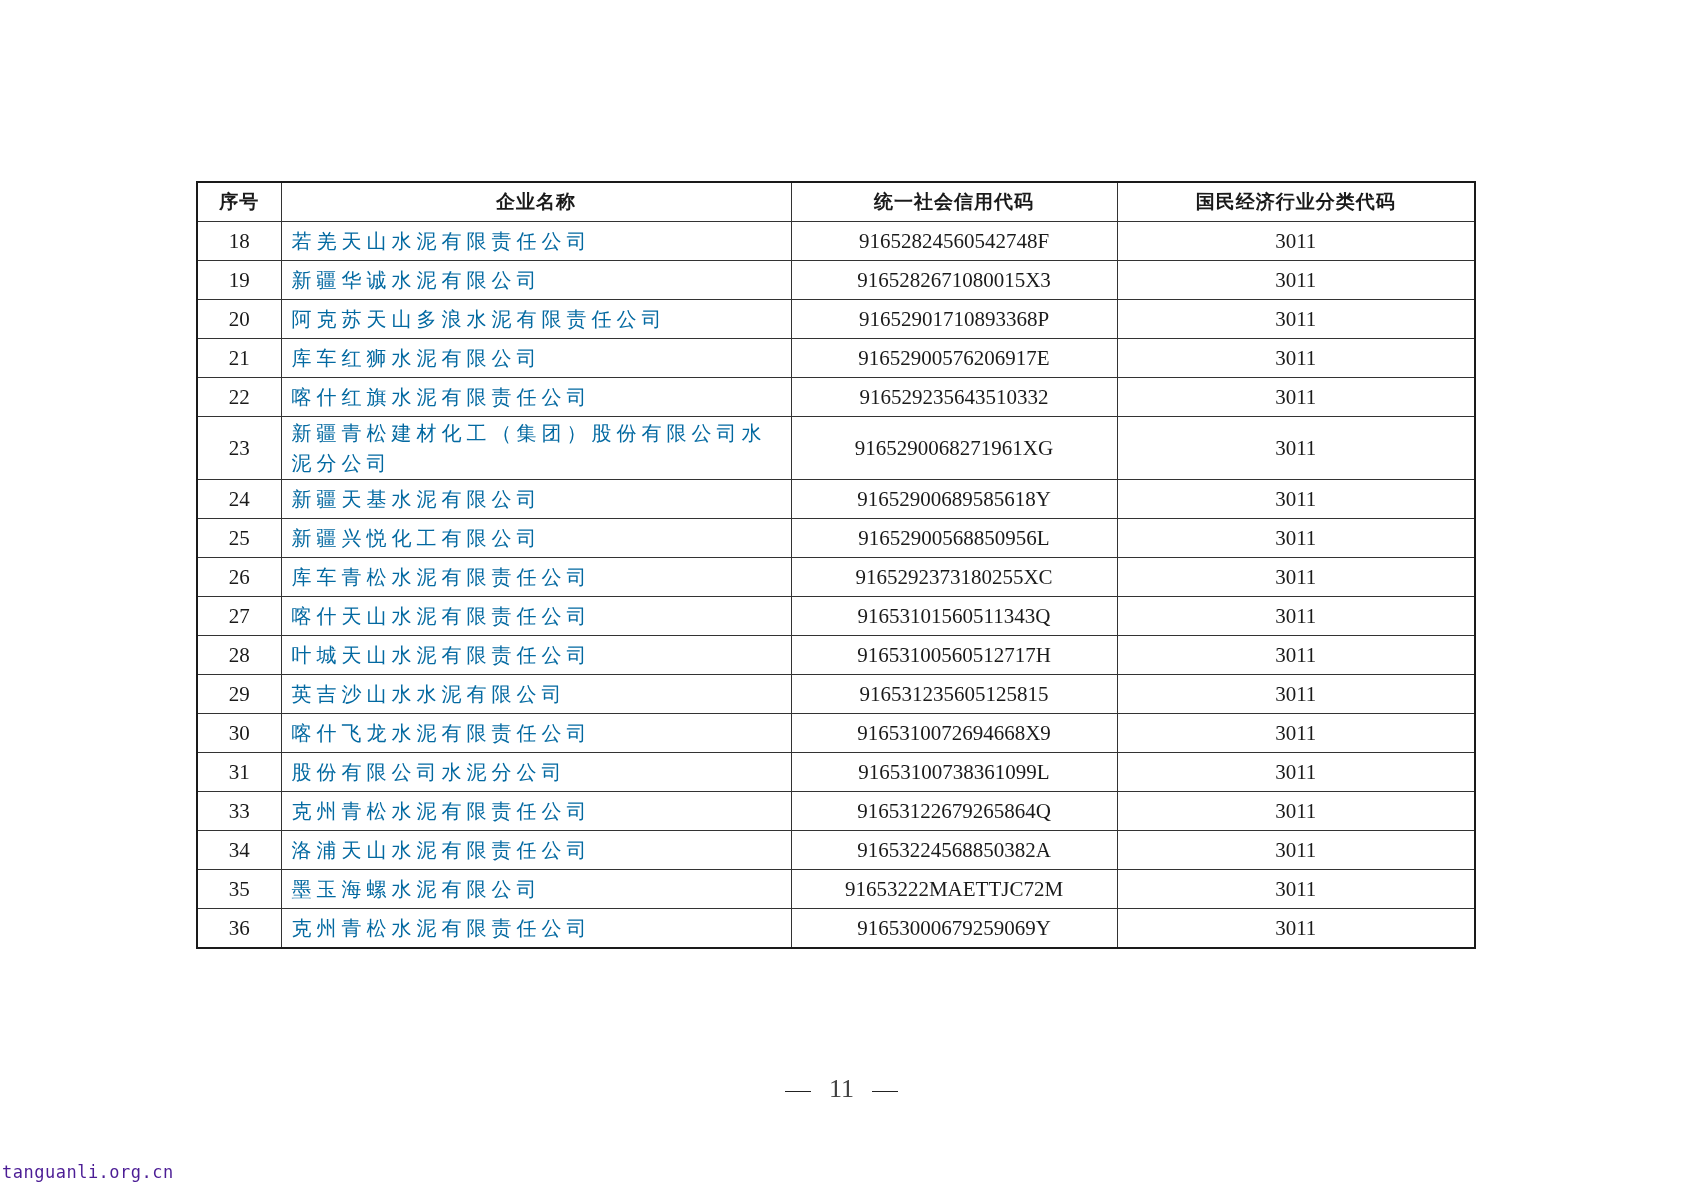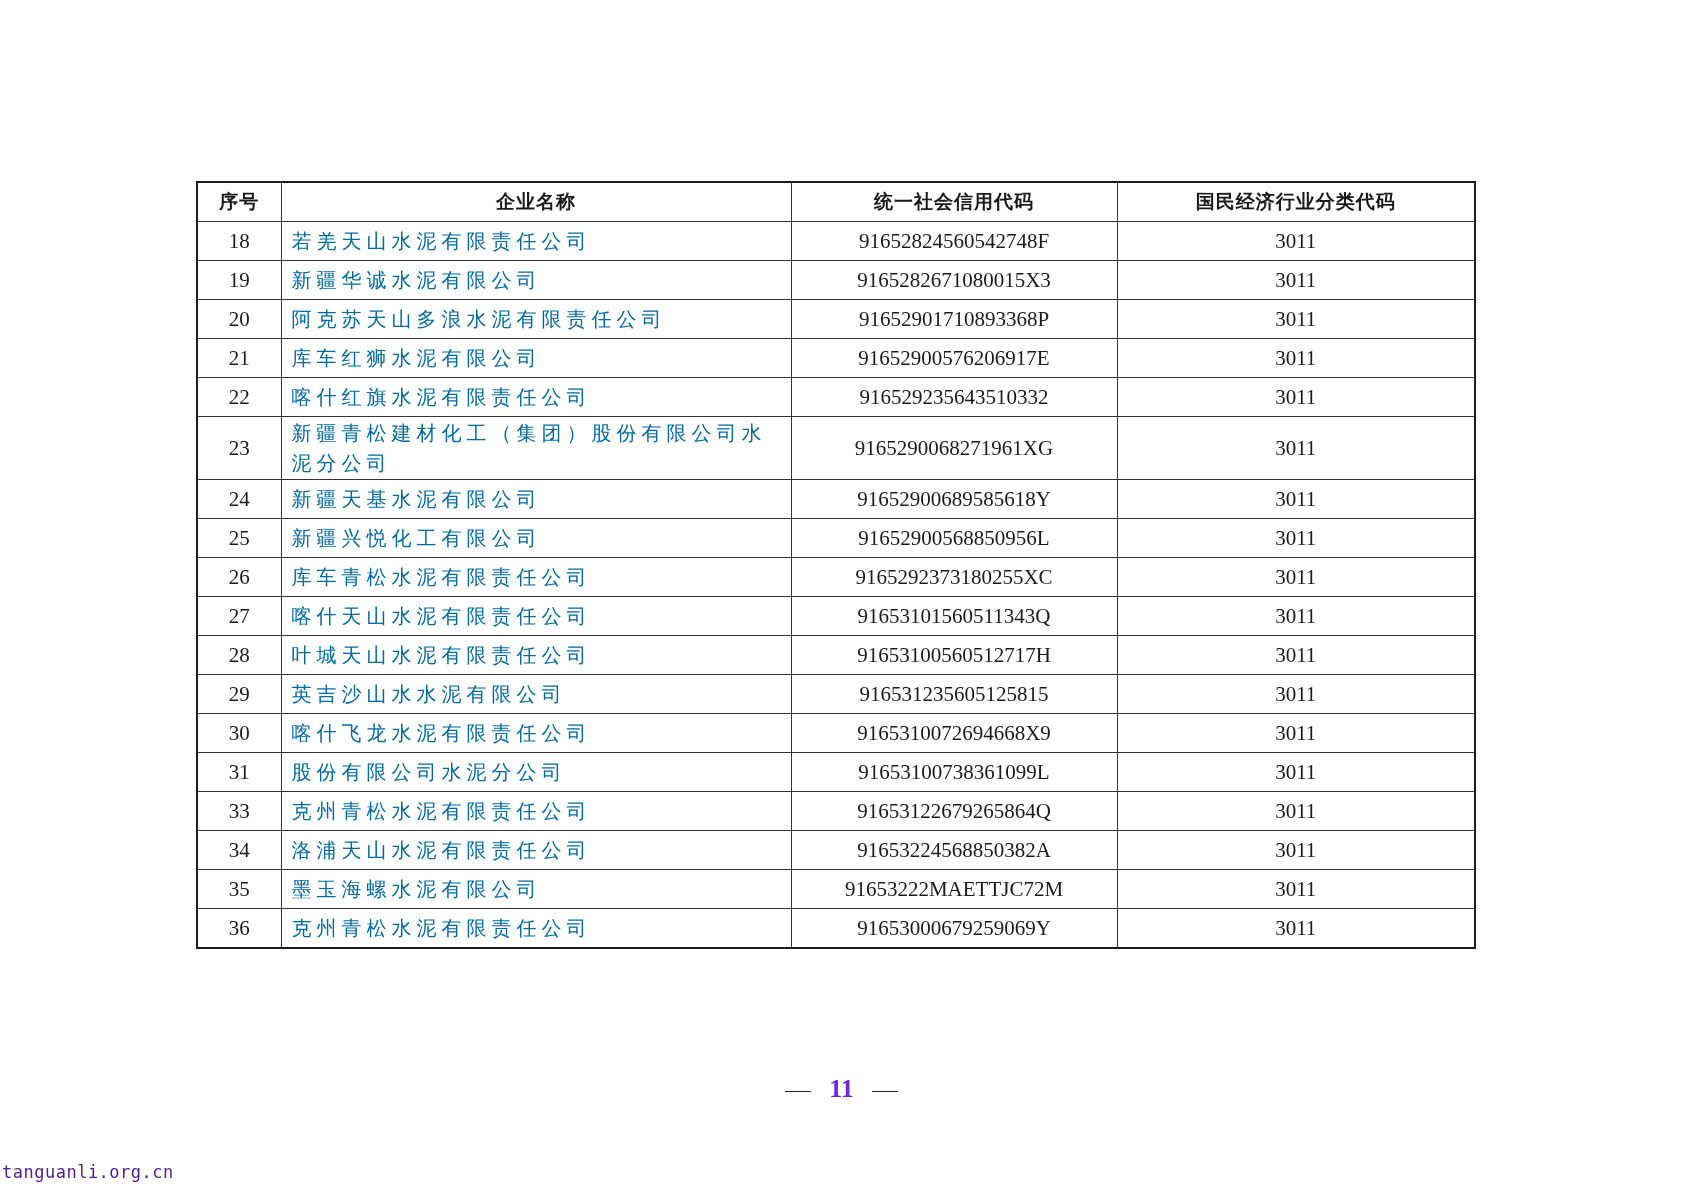"11" #page-number { color: #6d28d9 -> #404040; font-weight: bold -> none }
